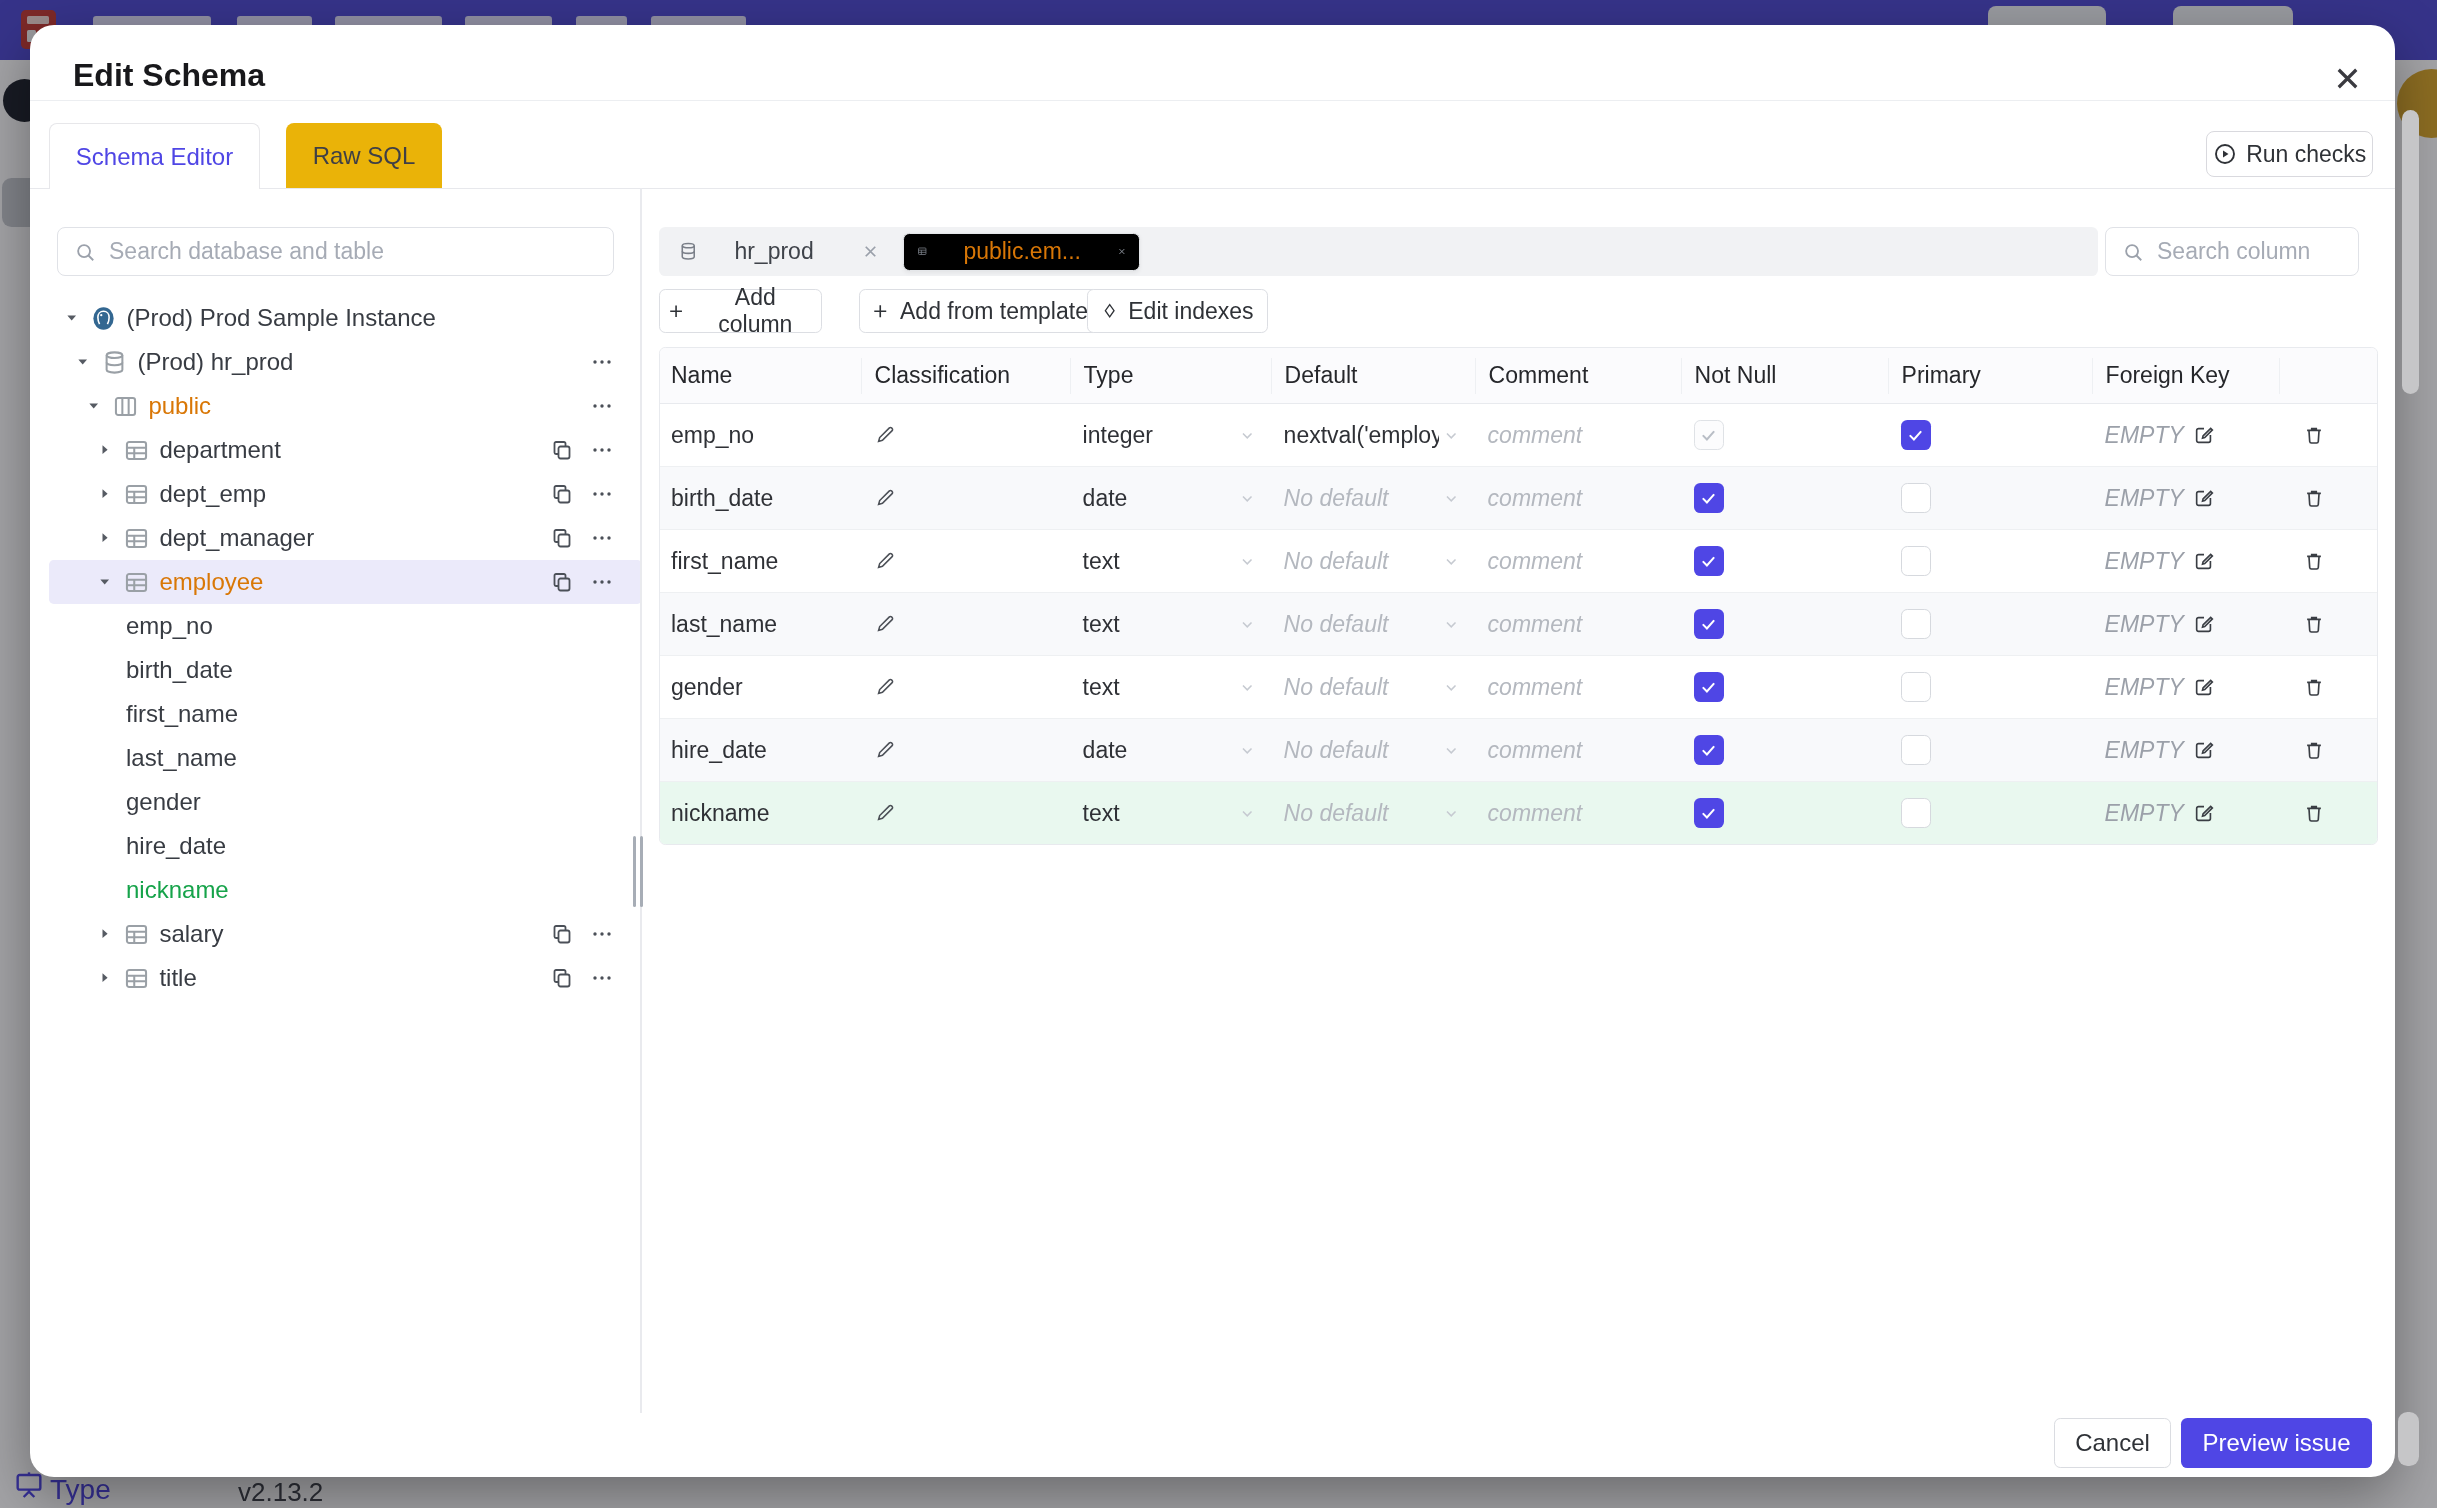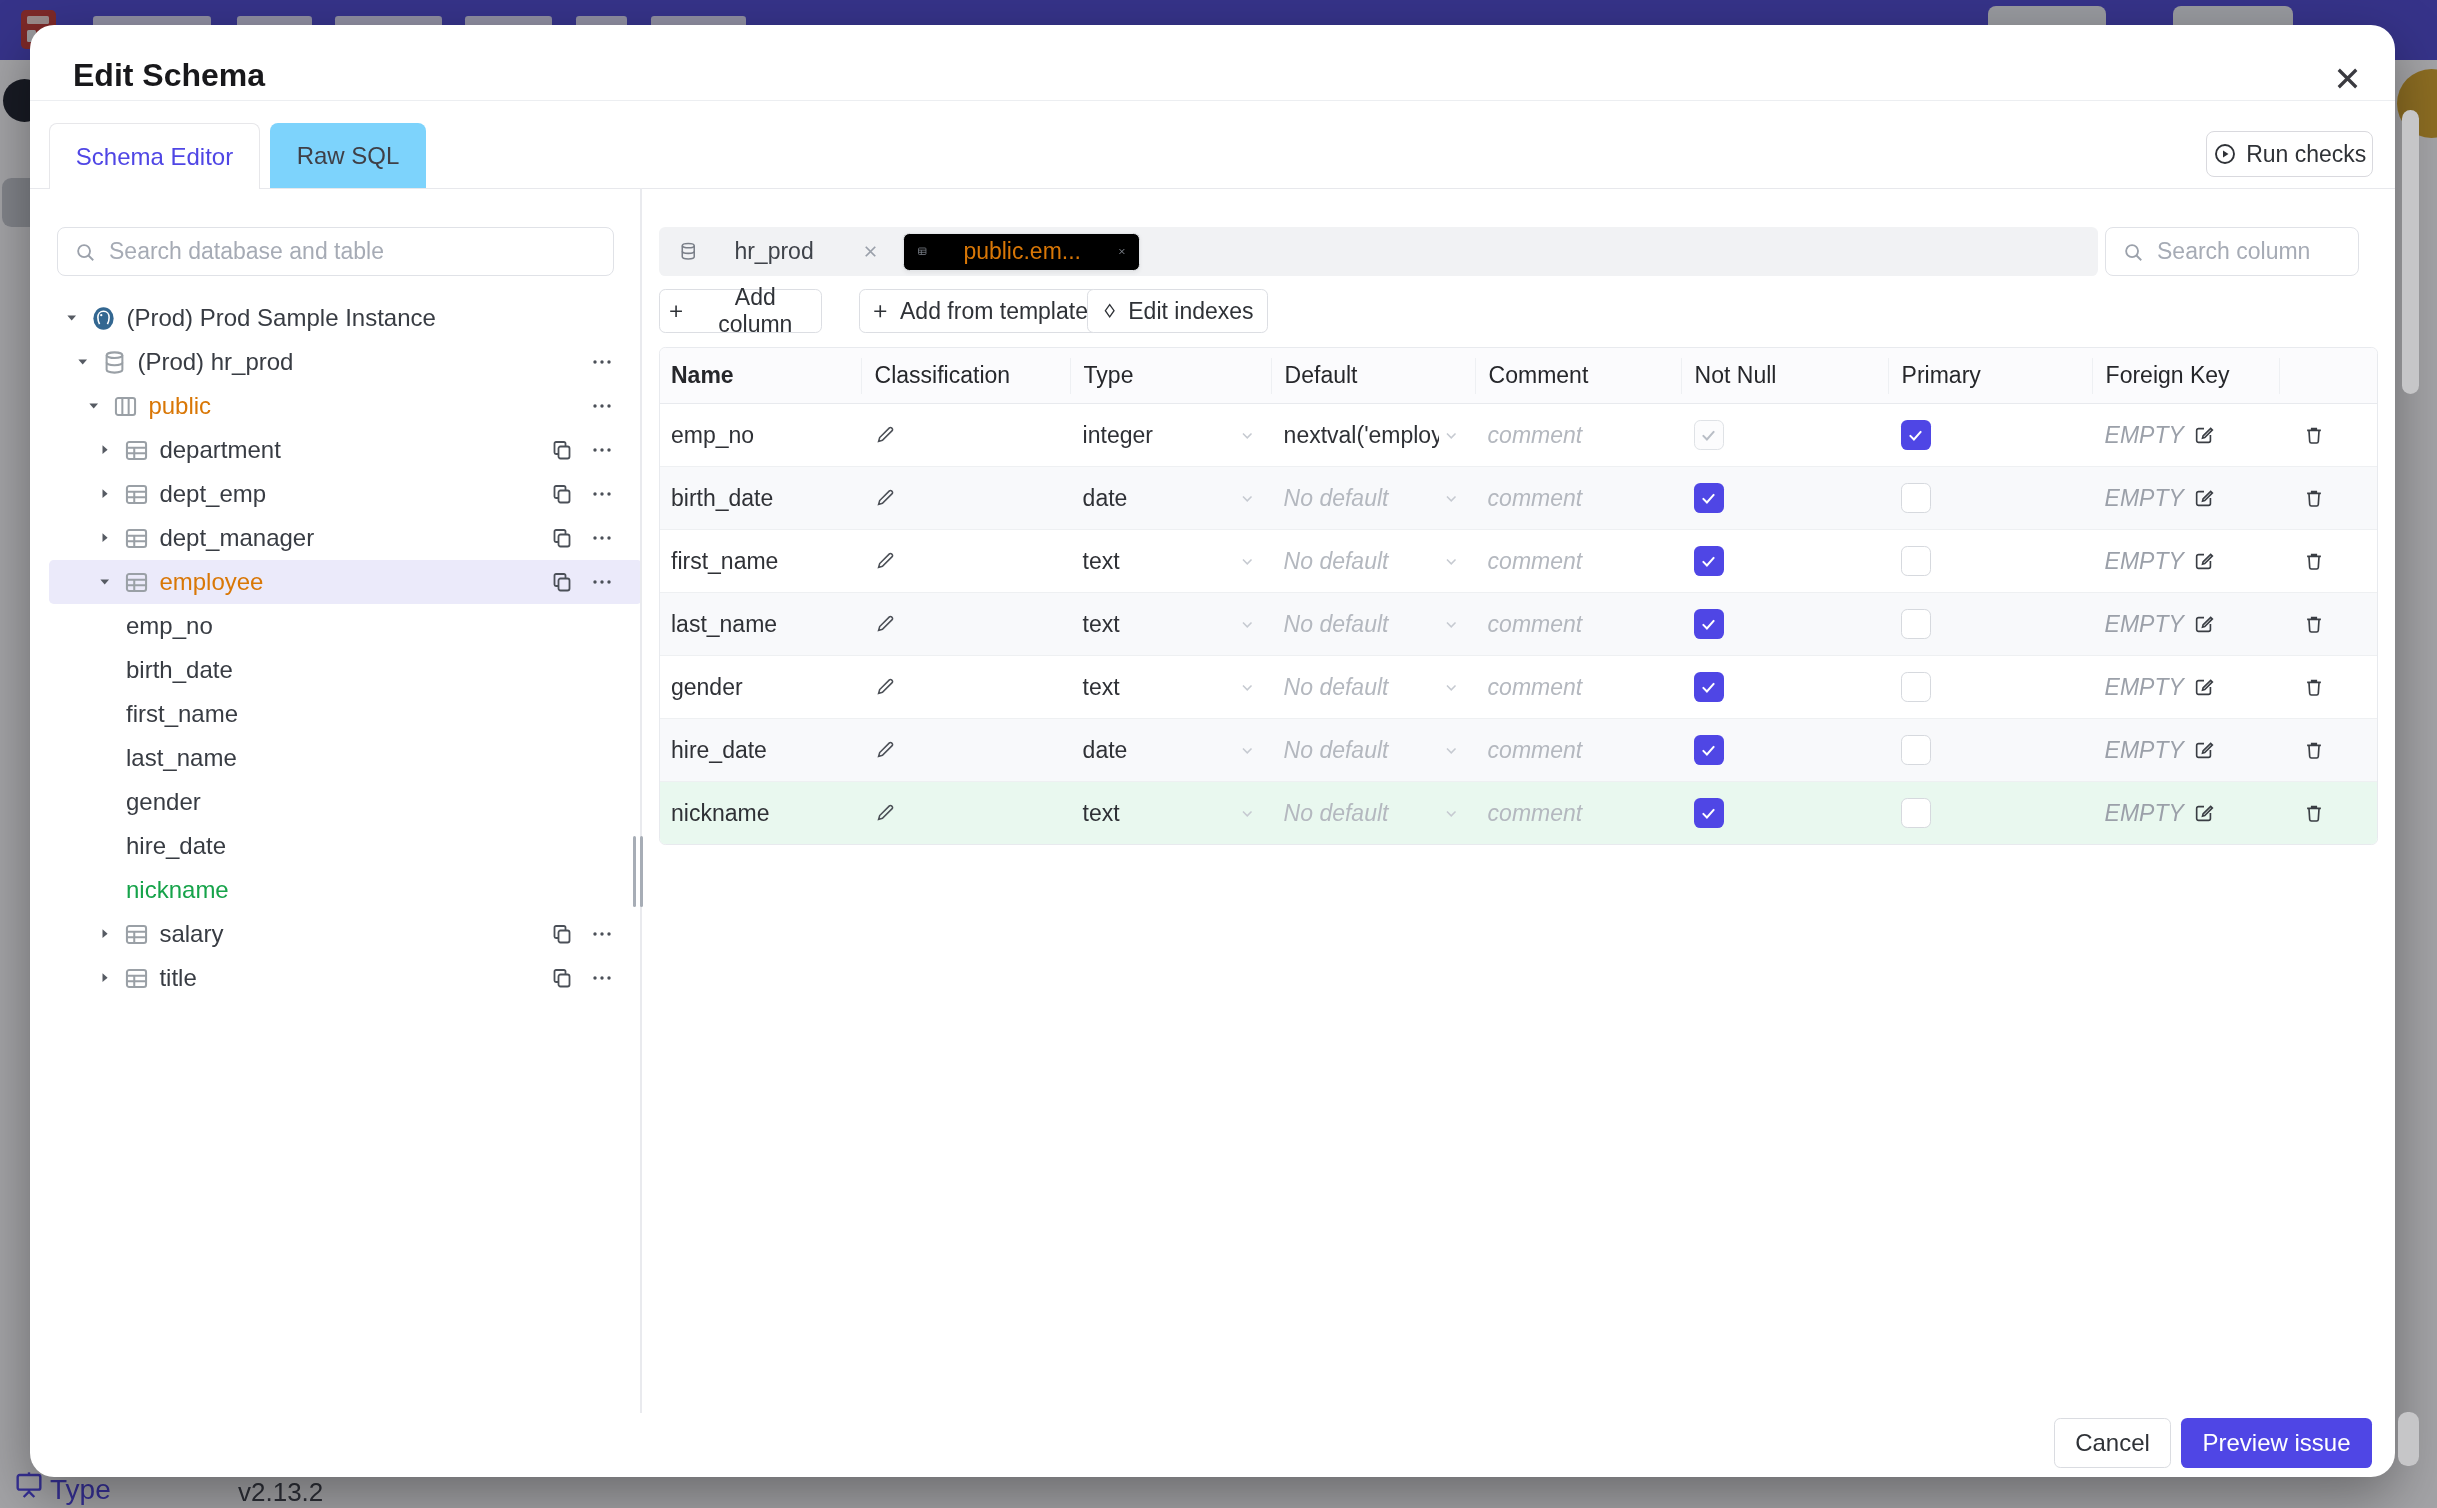"Raw SQL" .tab-idle { background: #7dd3fc -> #eab308; left: 240px -> 256px }
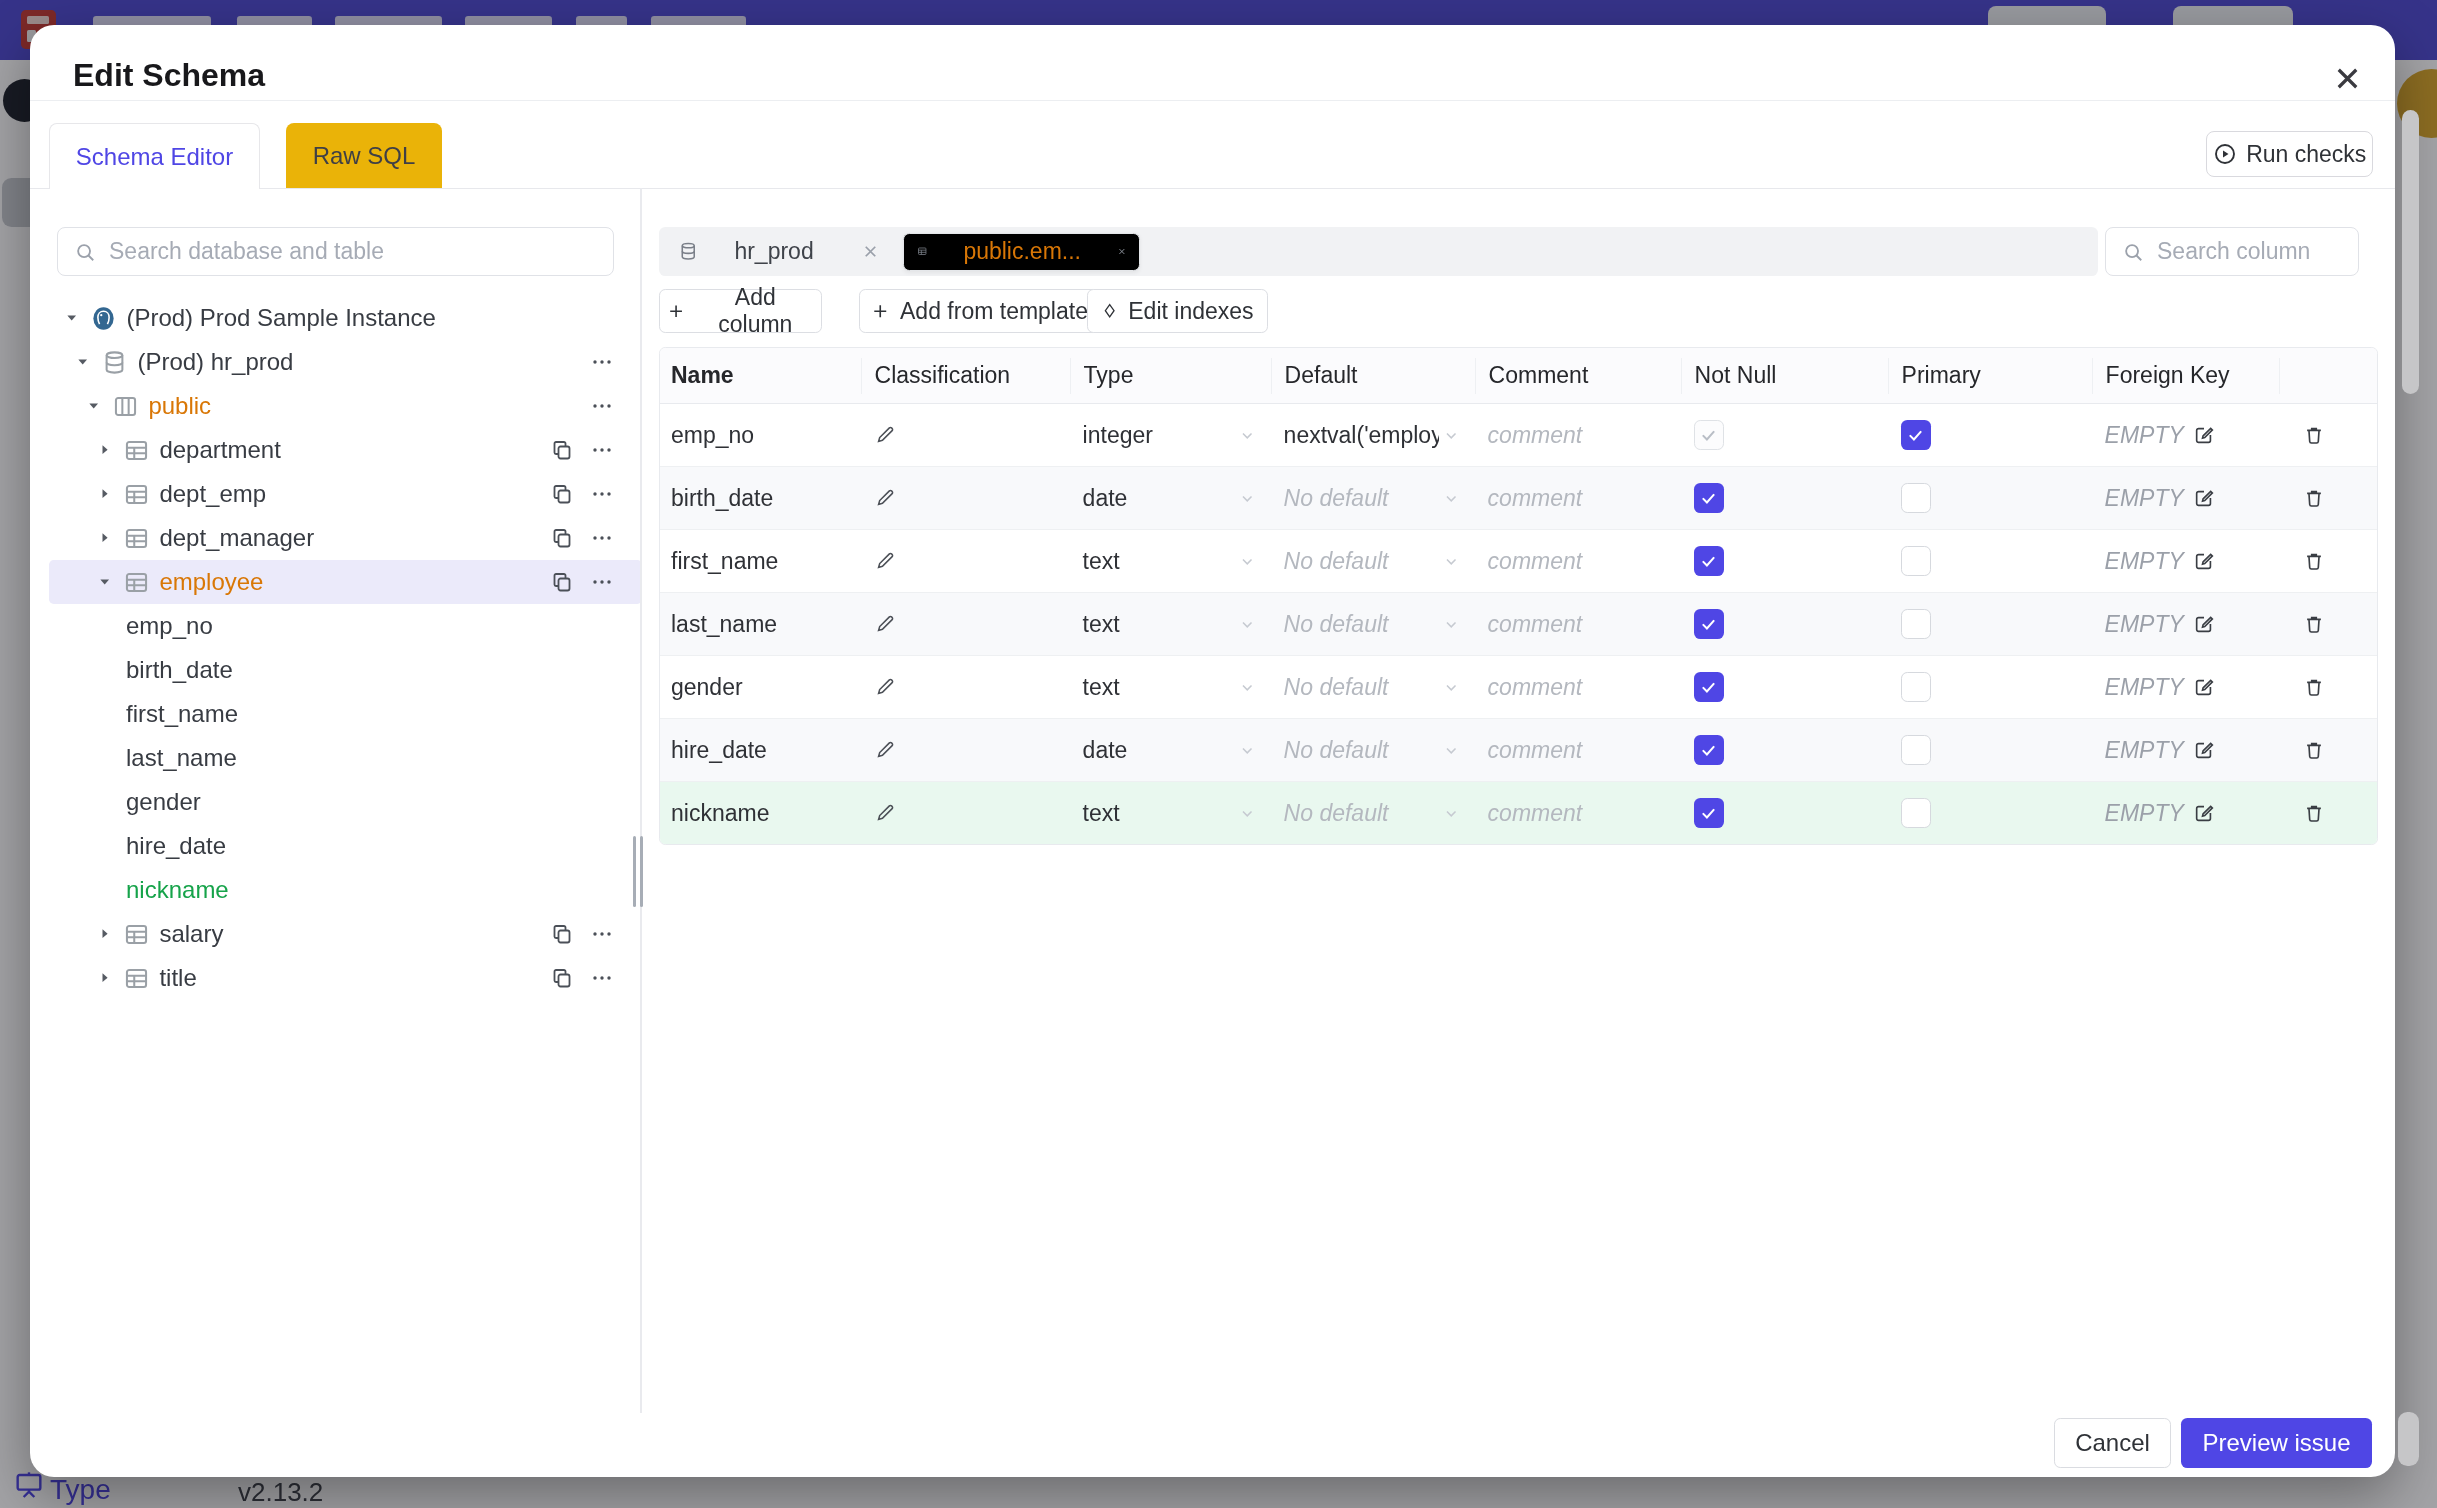"Name" .th:first-child { font-weight: bold -> none }
